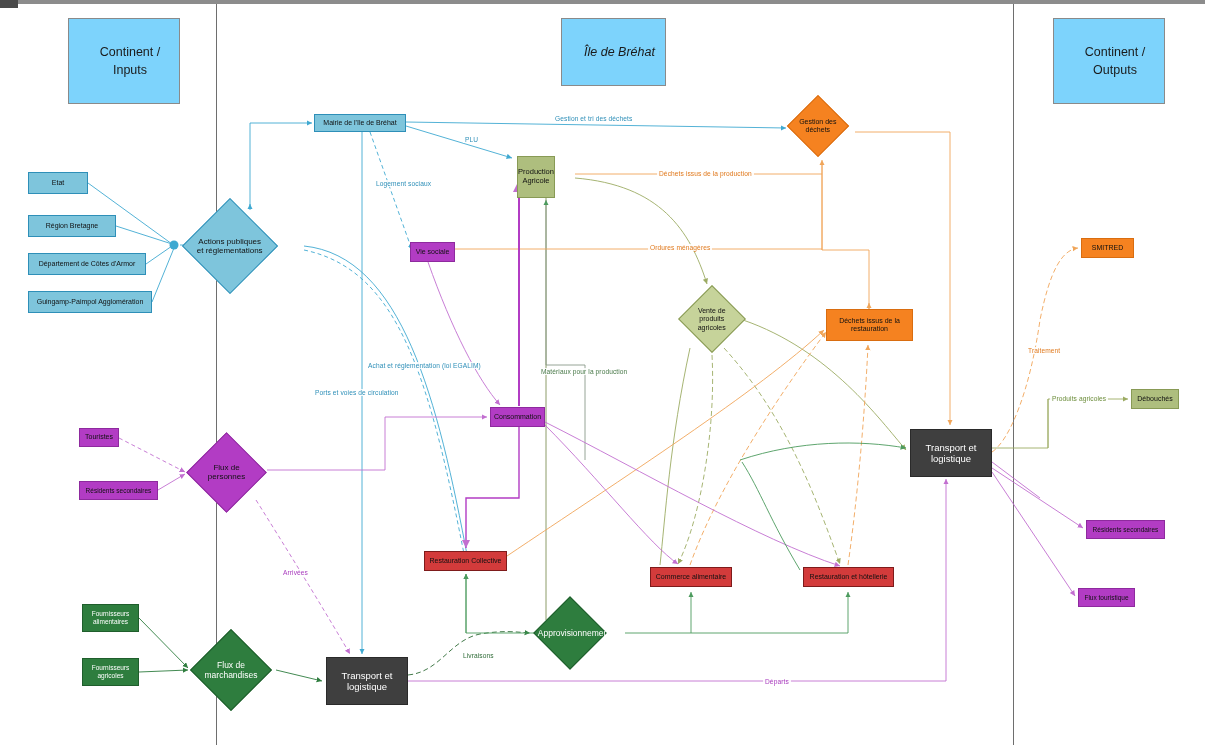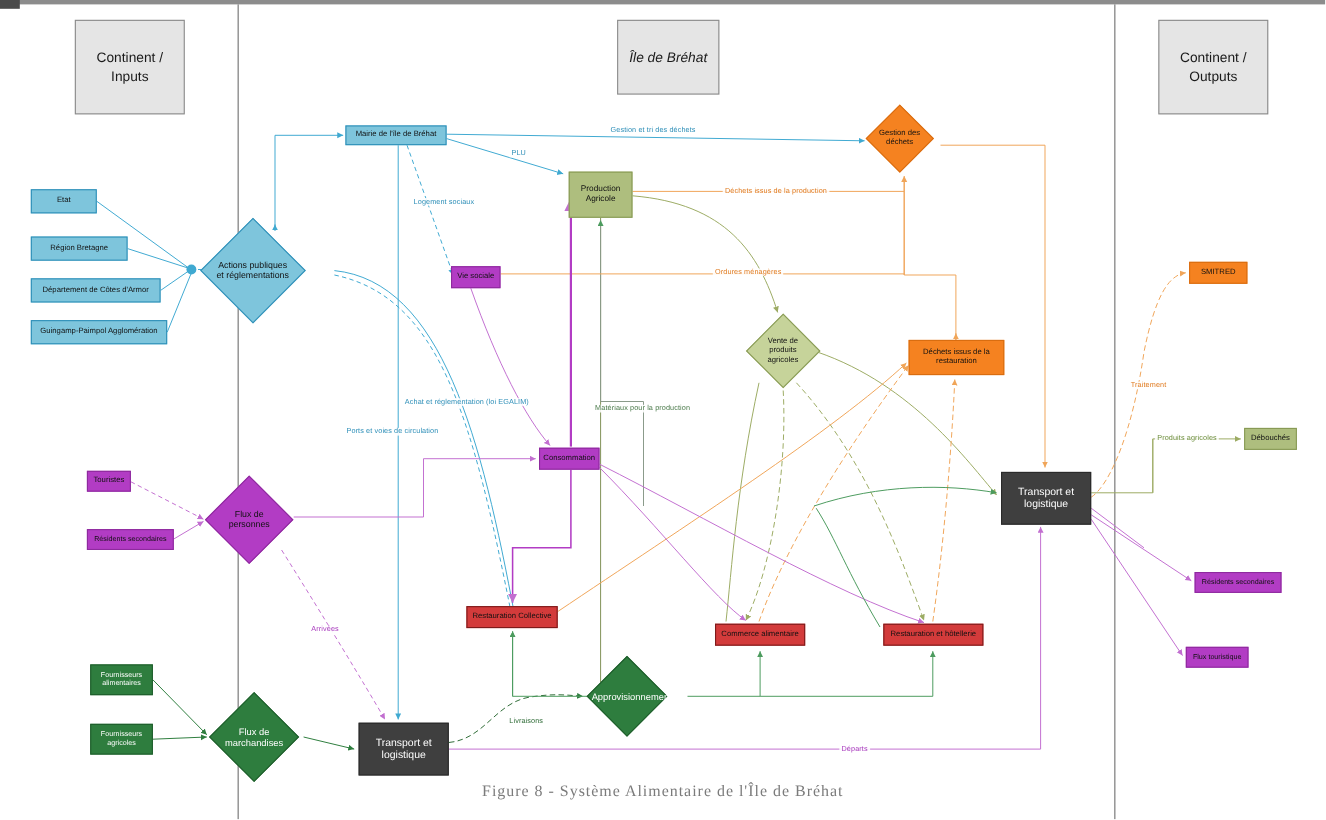"Continent /" .hdrbox { background: #e5e5e5 -> #7dd3fc; padding-left: none -> 12px }
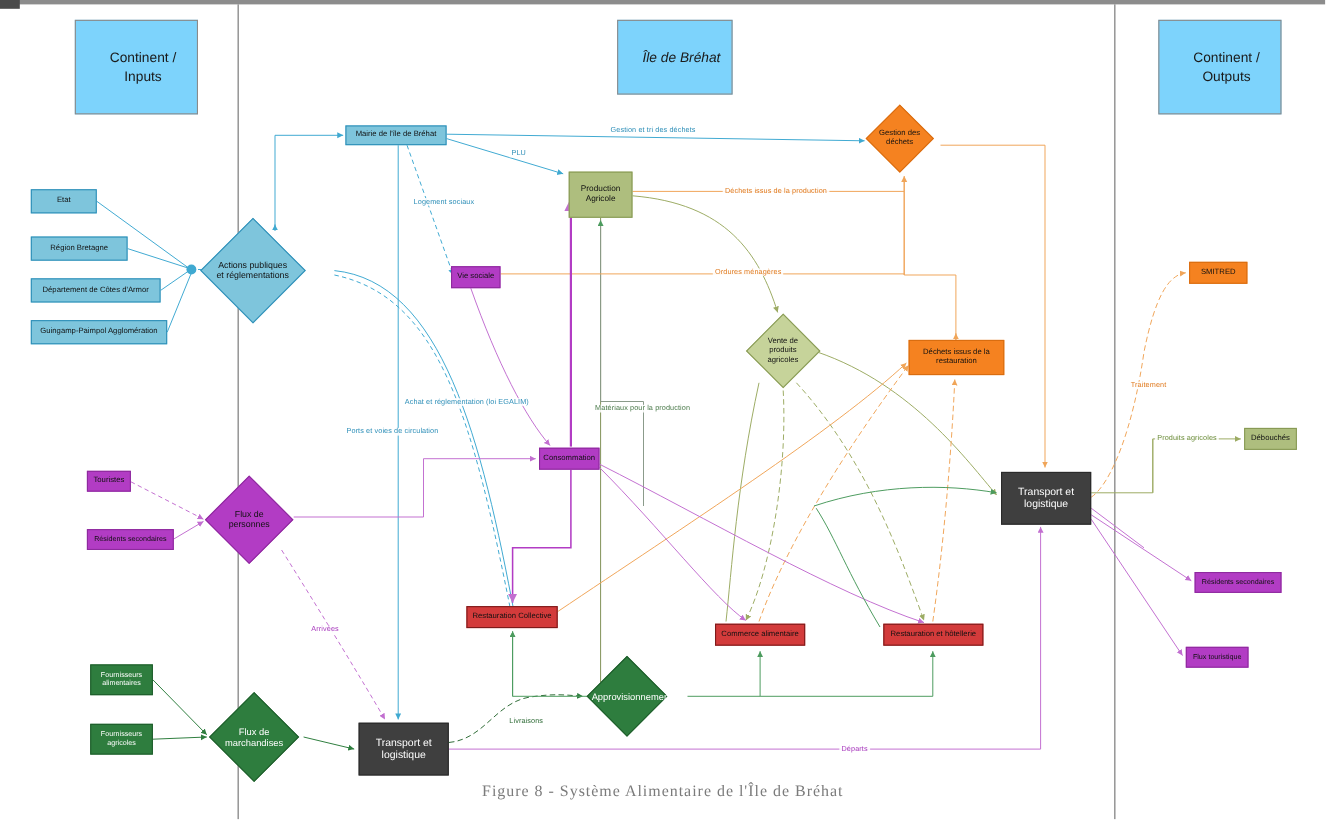"Production Agricole" div.node { width: 58px -> 38px }
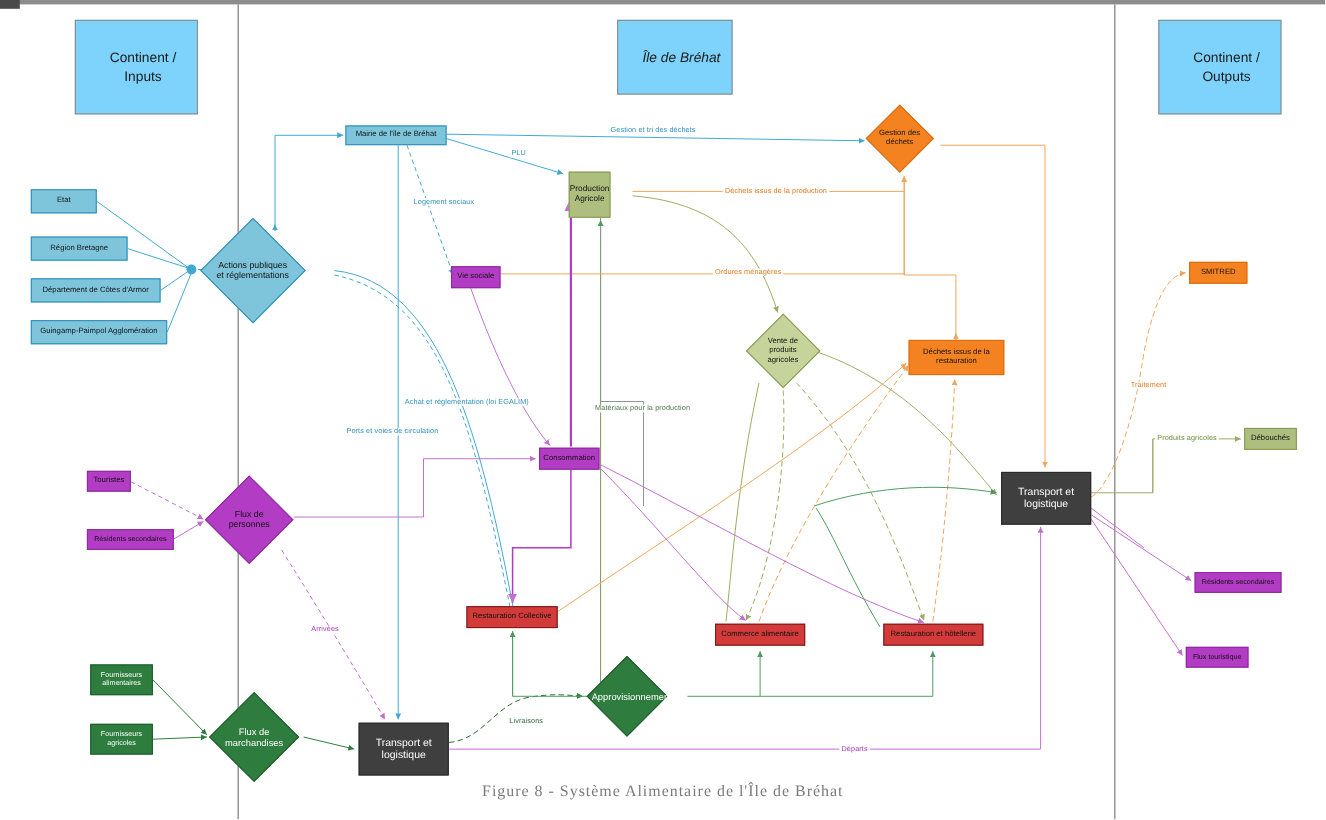"Figure 8 - Système Alimentaire" div { html: <div>Figure 8 - Système Alimentaire de l'Île de Bréhat</div> -> none }
